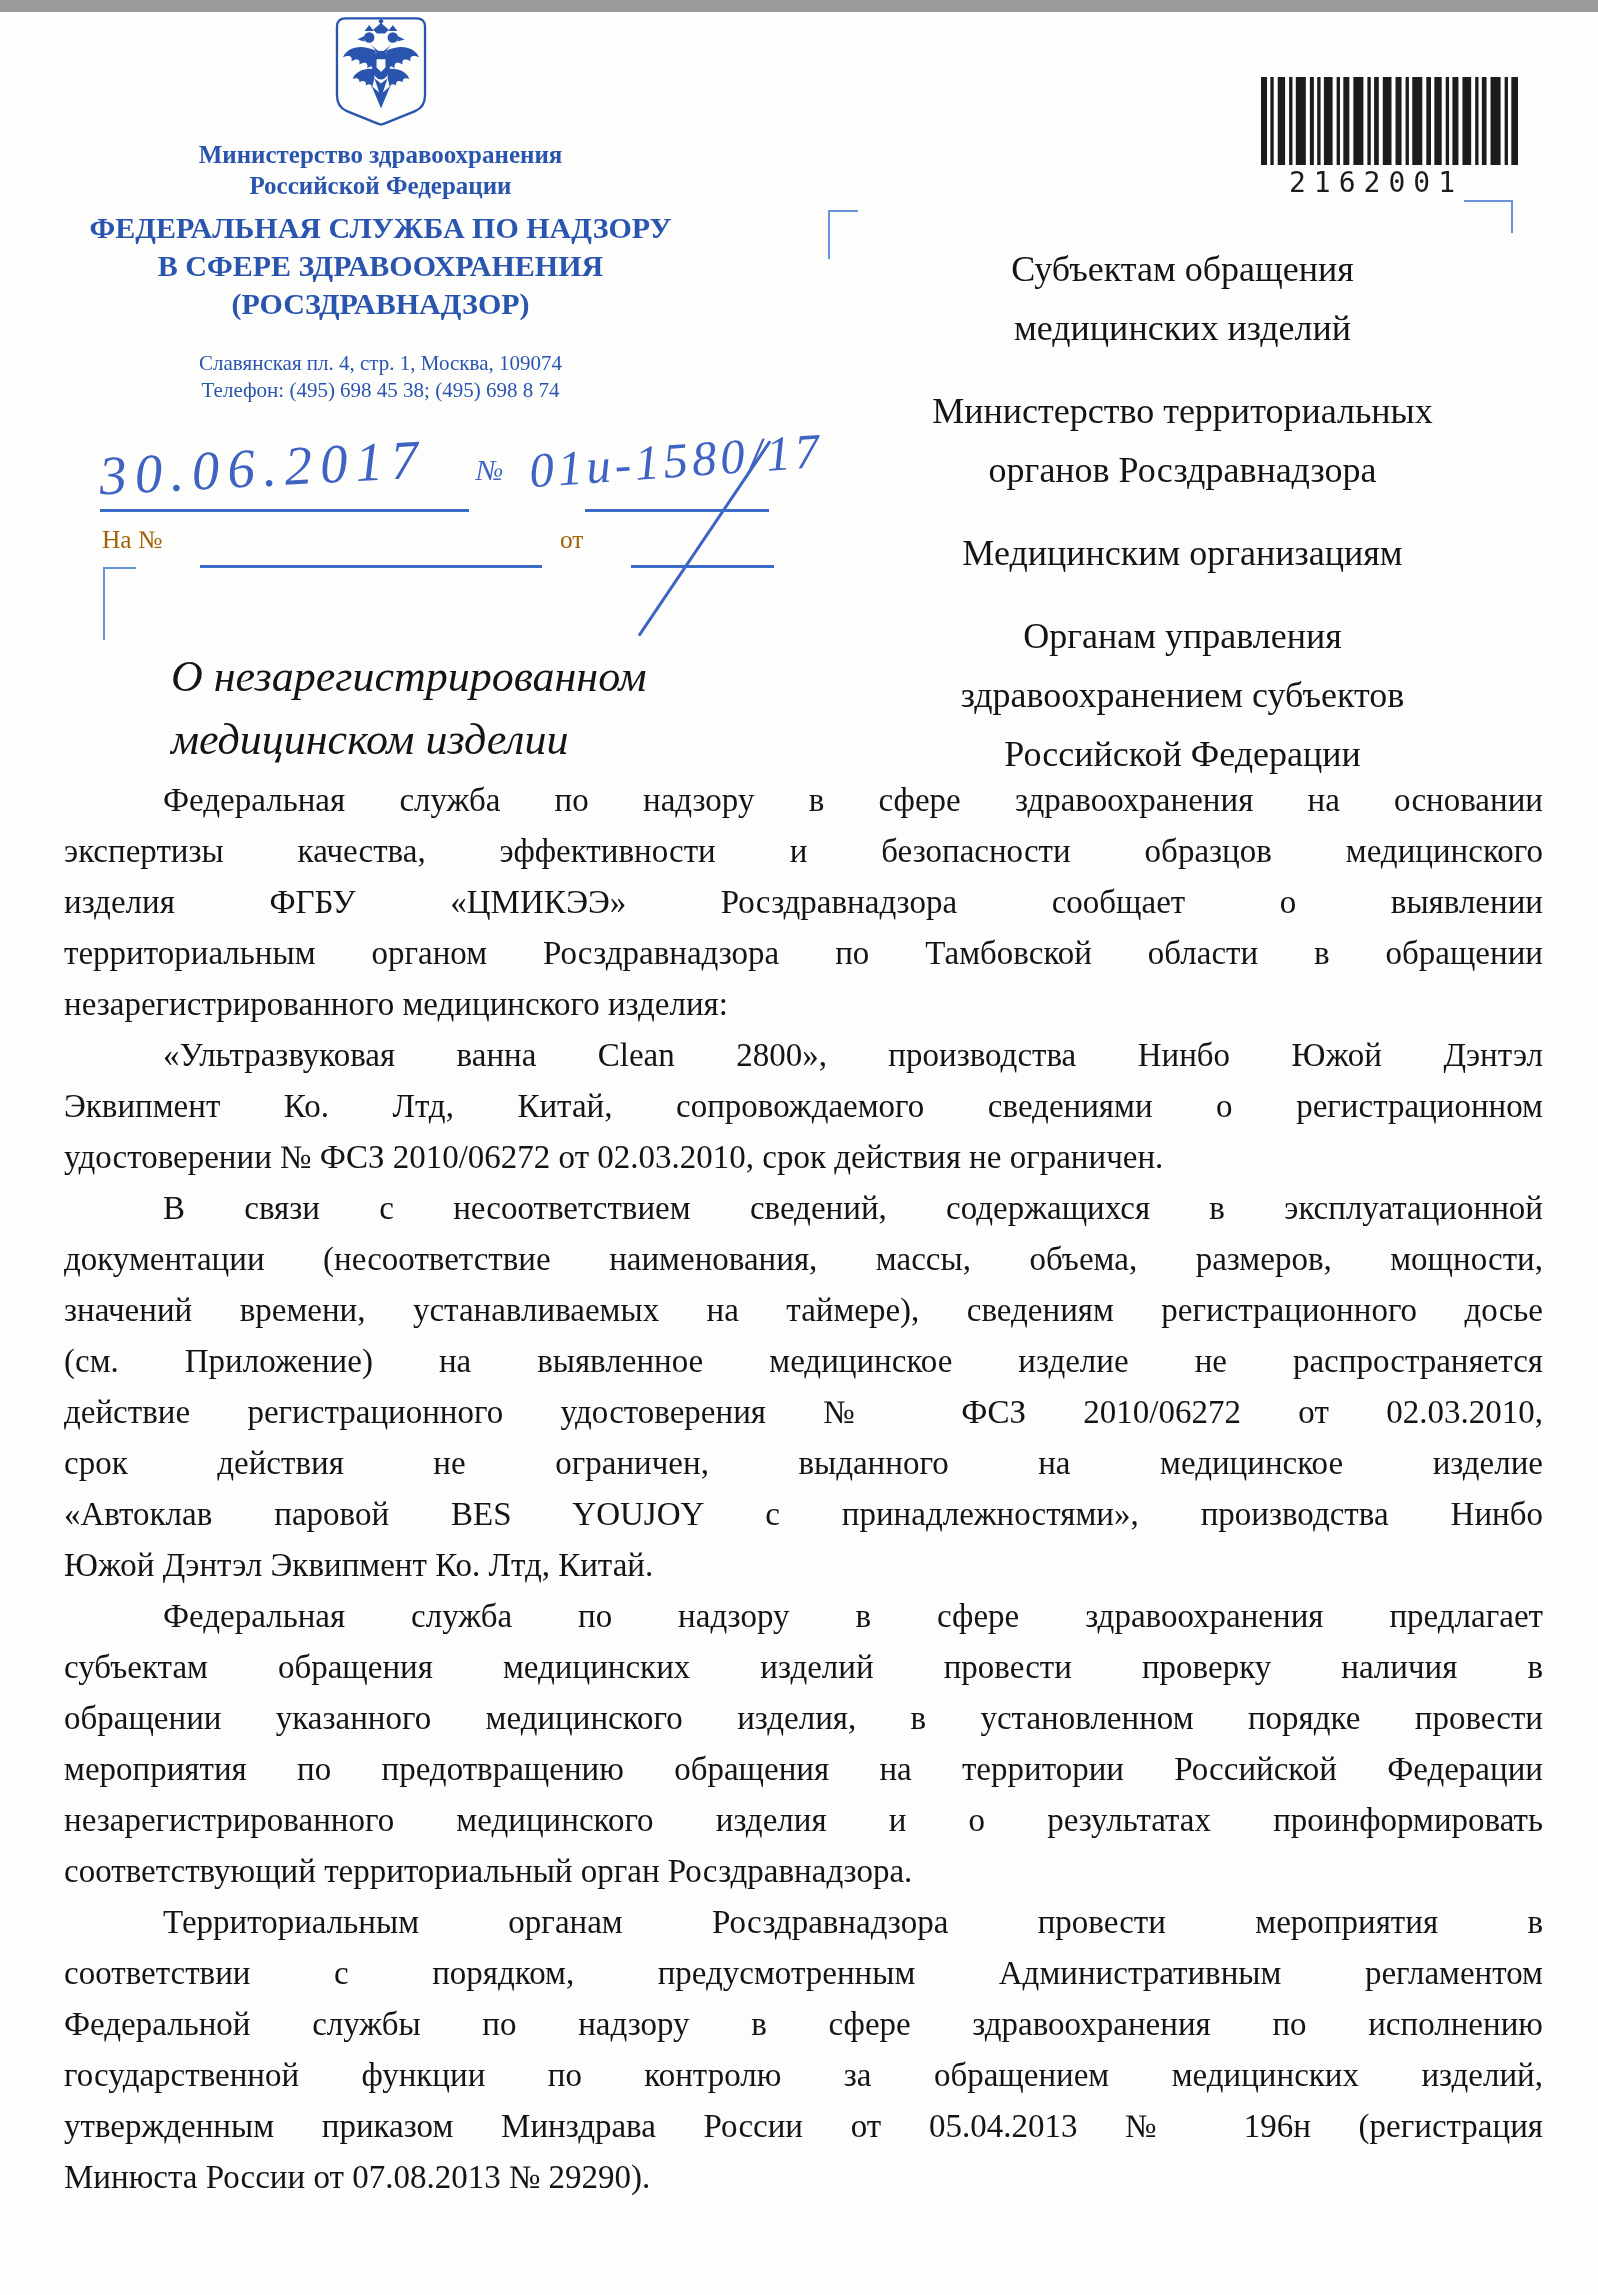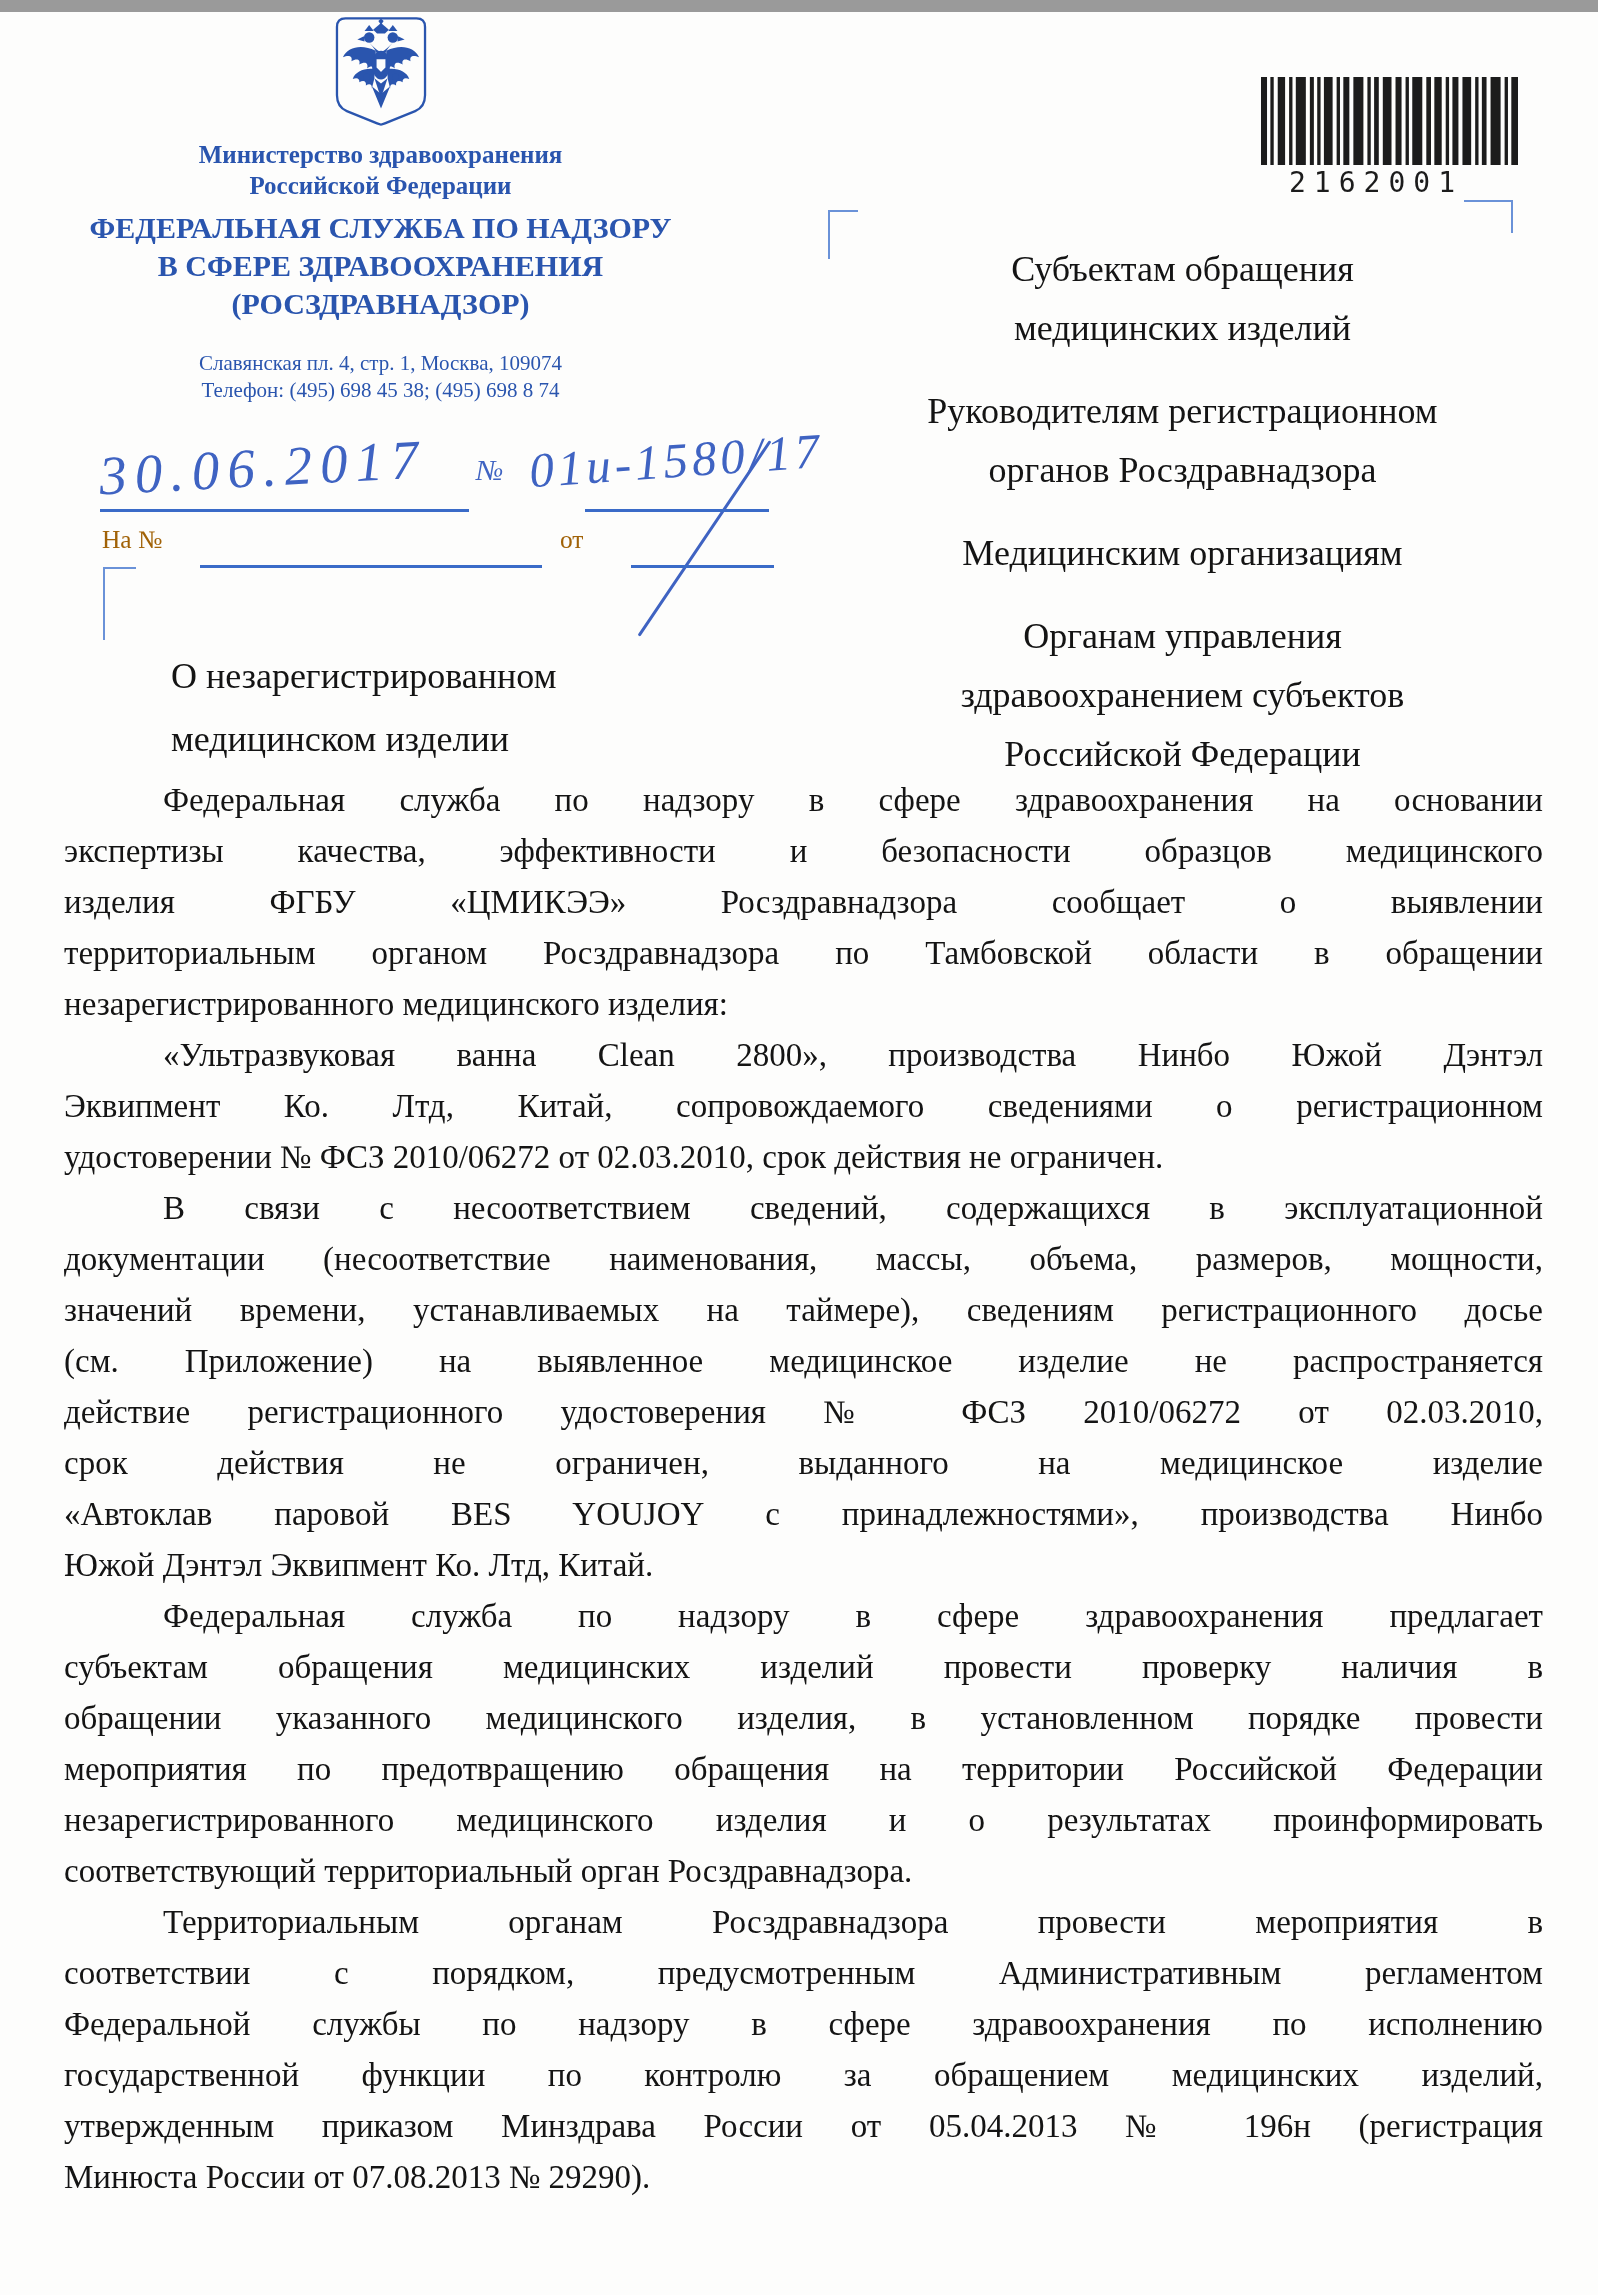"Руководителям регистрационном" div { text: Руководителям регистрационном -> Министерство территориальных }
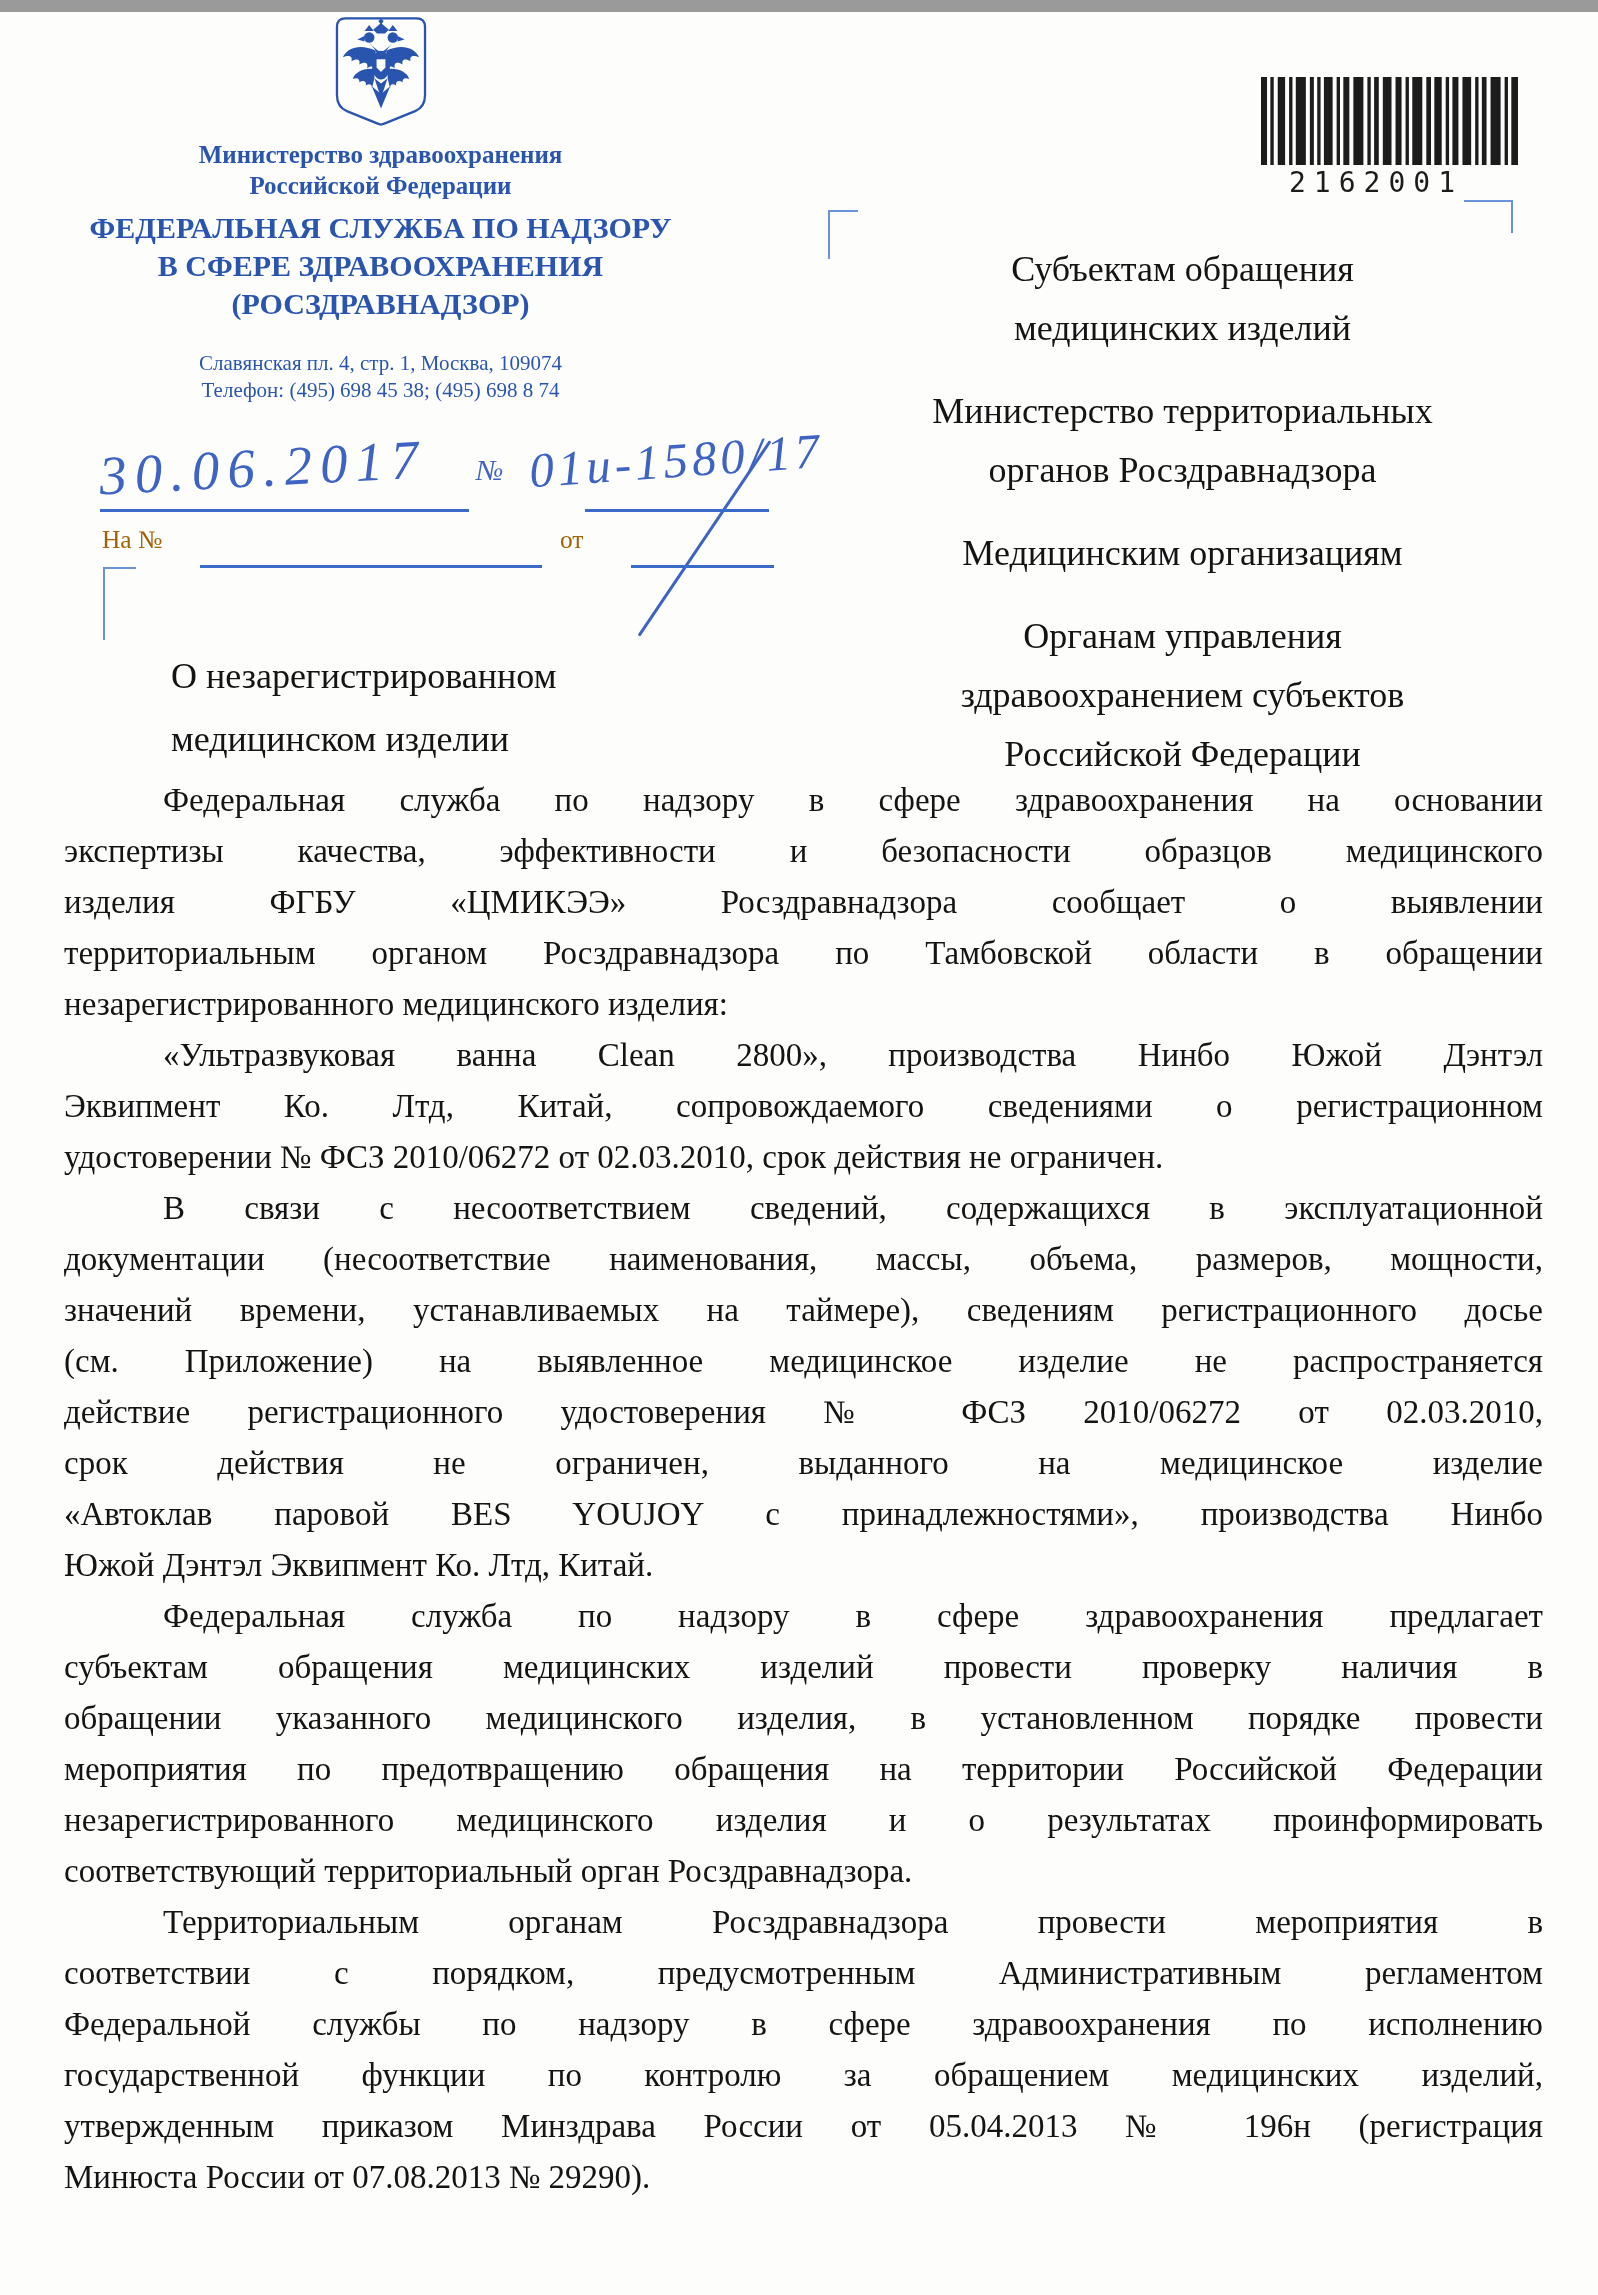"О незарегистрированном" .subject { font-size: 36px -> 44px; font-style: none -> italic }
